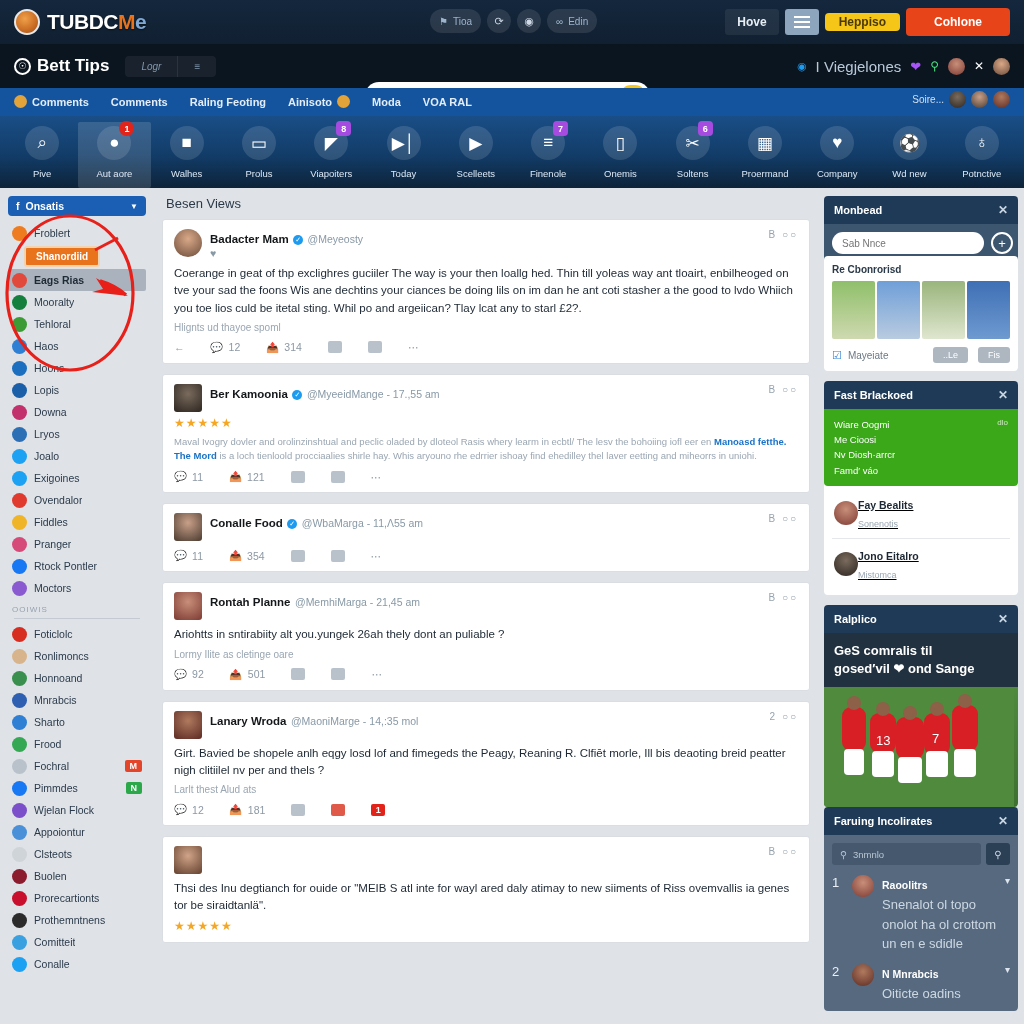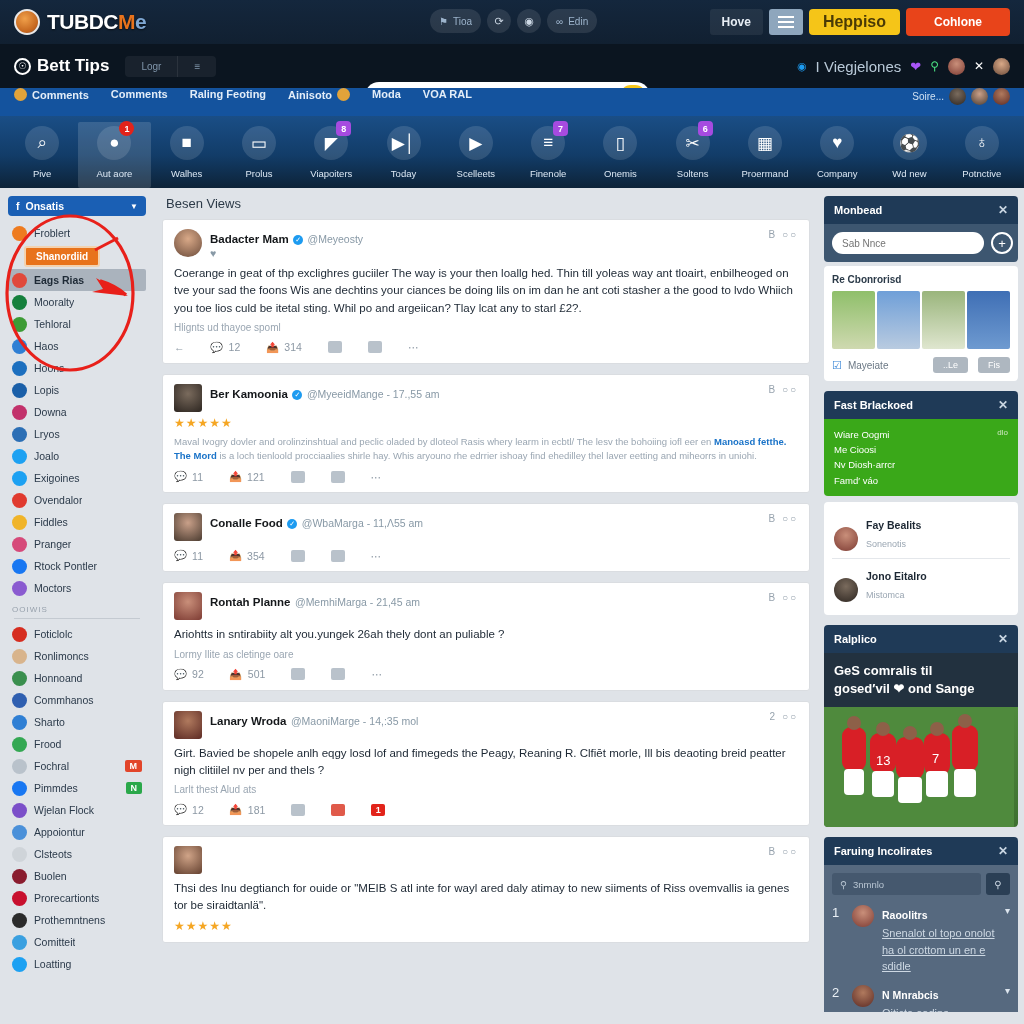"Heppiso" .btn-yellow { font-size: 16px -> 12px; height: 26px -> 18px }
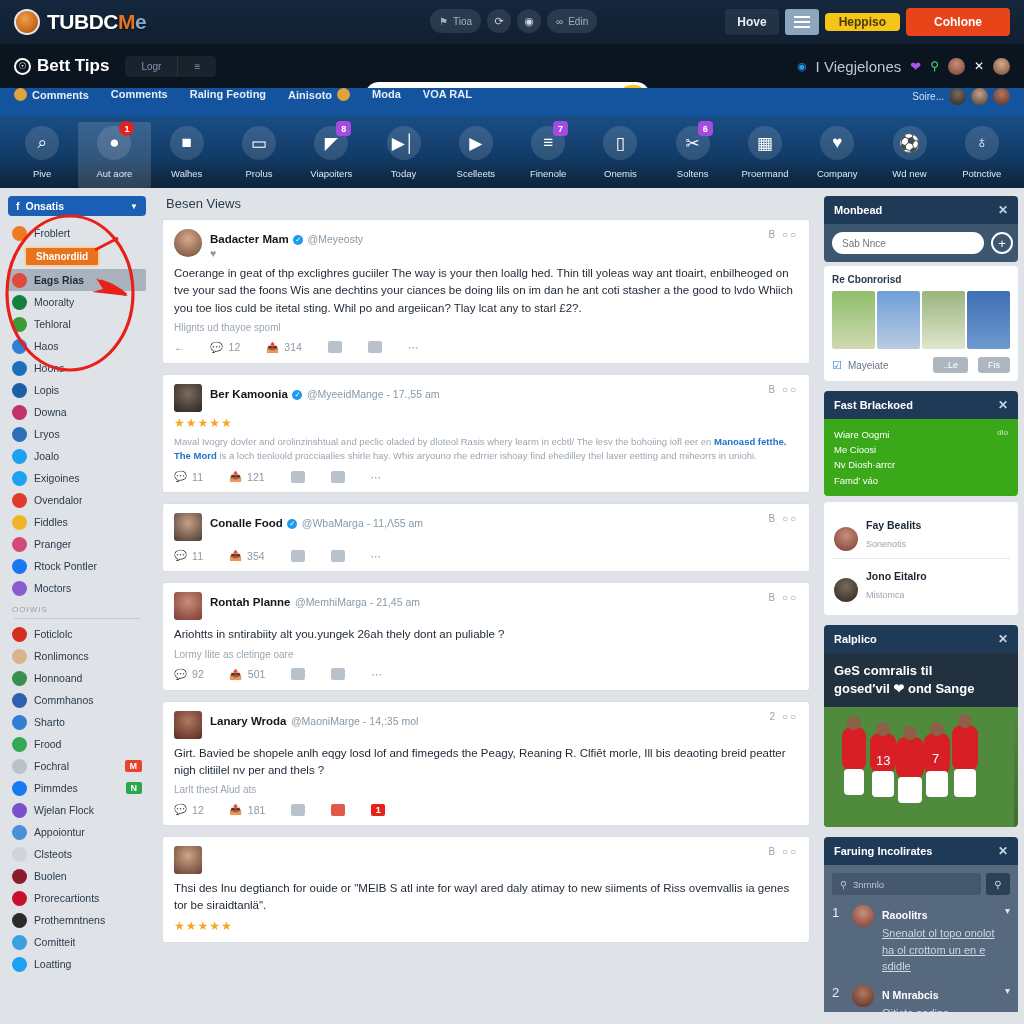"Logr" .sb-tab { font-style: none -> italic }
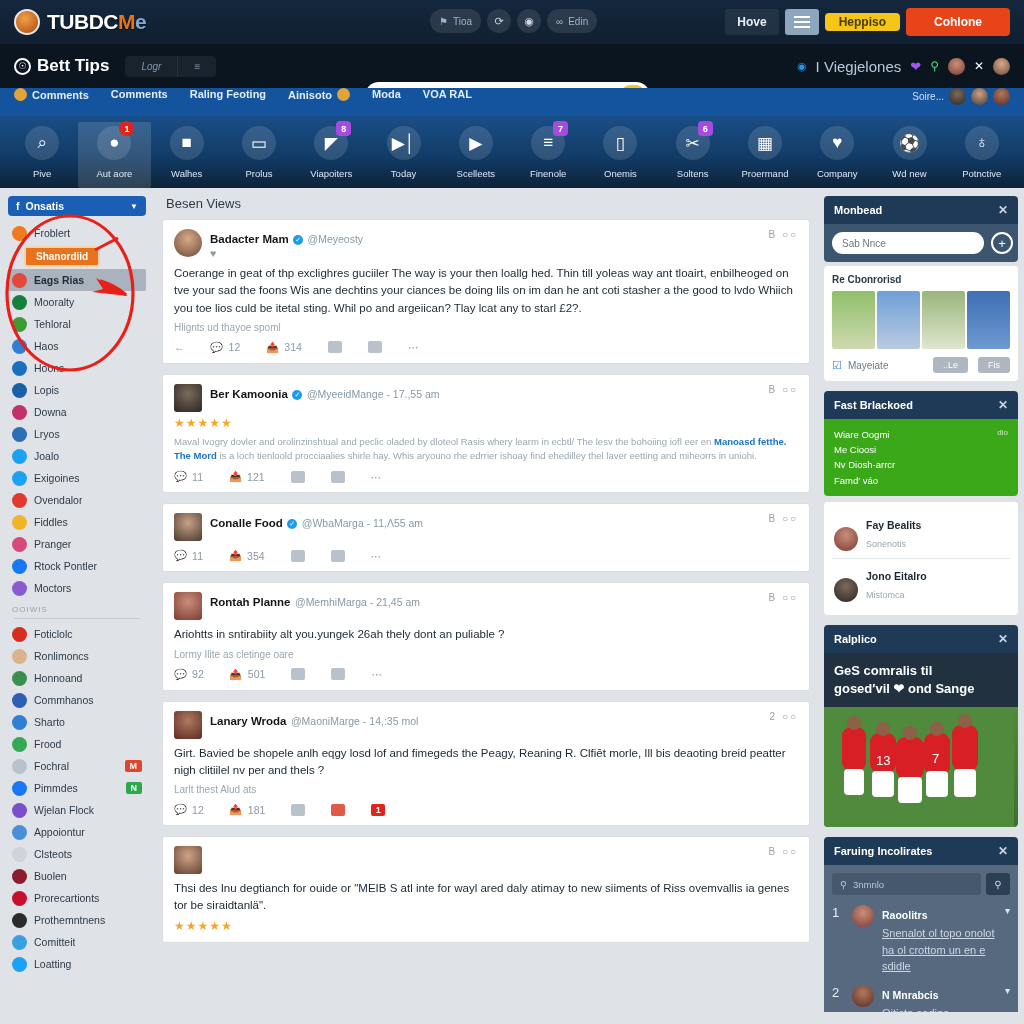"Comments" #bluenav { align-items: flex-start -> flex-end; padding: 0 14px -> 8px 14px }
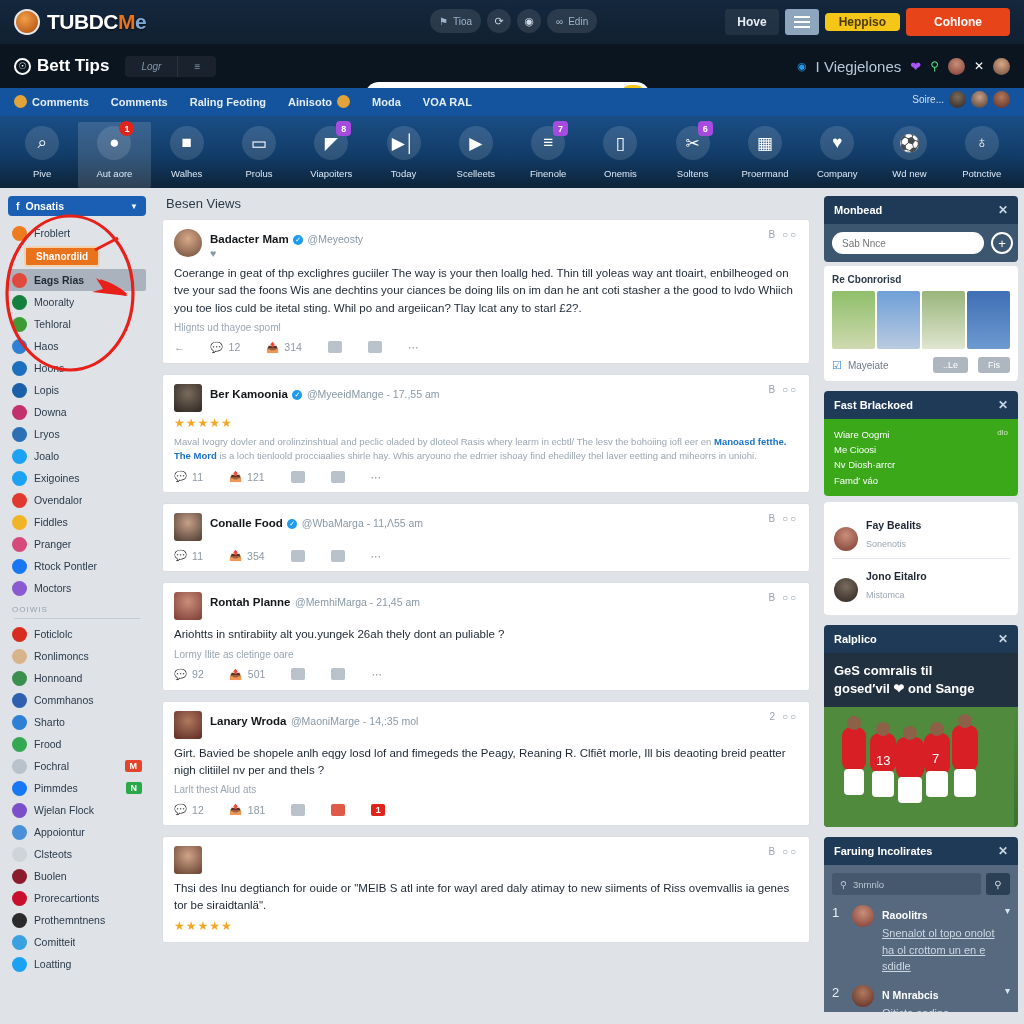"Monbead" .panel { margin-bottom: 10px -> none }
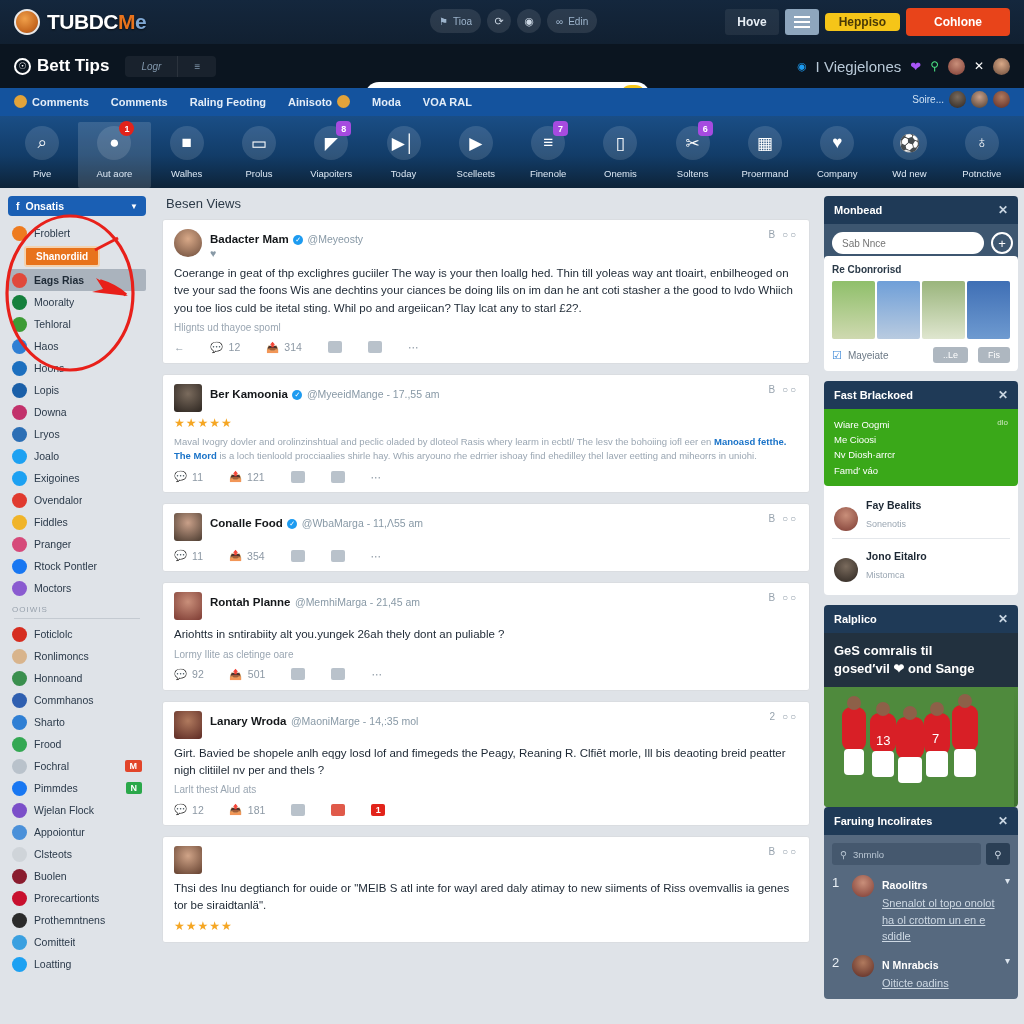"Fay Bealits" .mini-row { align-items: flex-end -> center; gap: 8px -> 0; text-decoration: none -> underline }
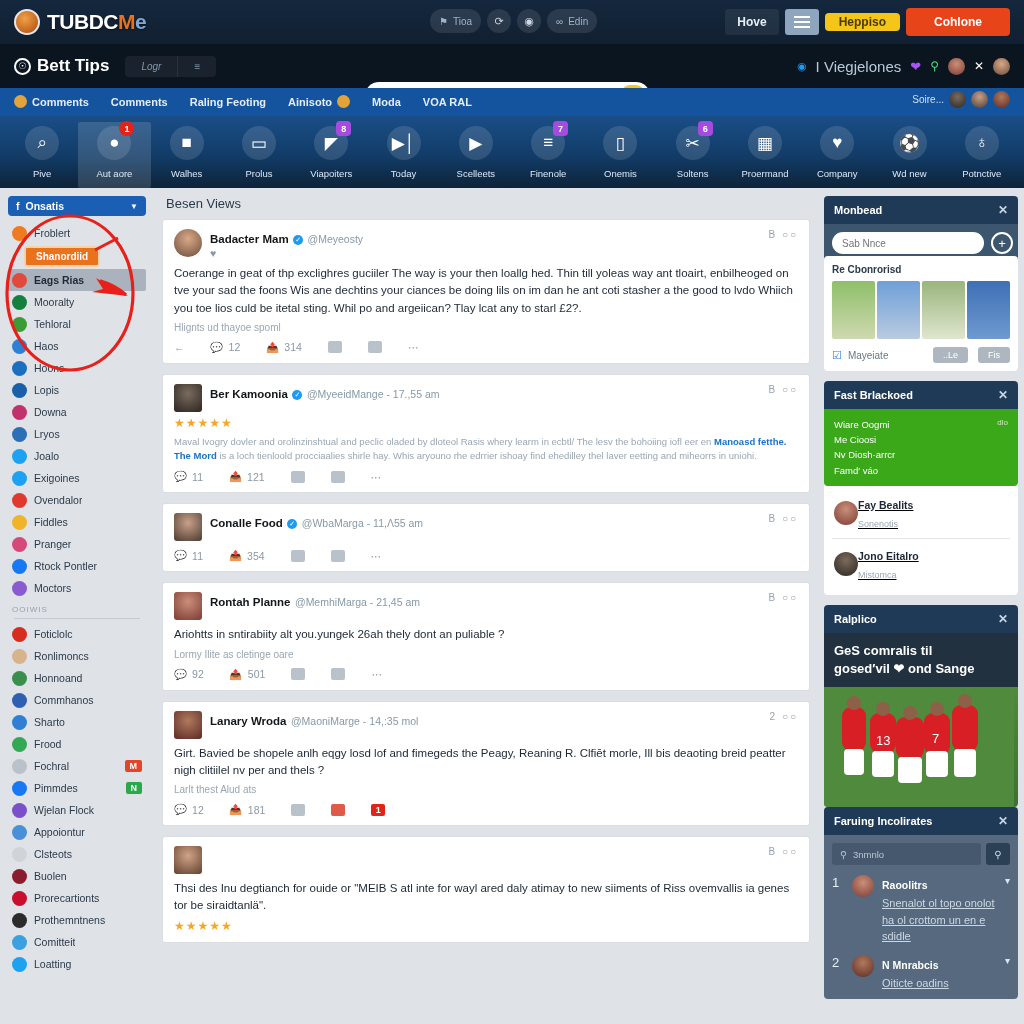"Commhanos" span.s-lbl { text: Commhanos -> Mnrabcis }
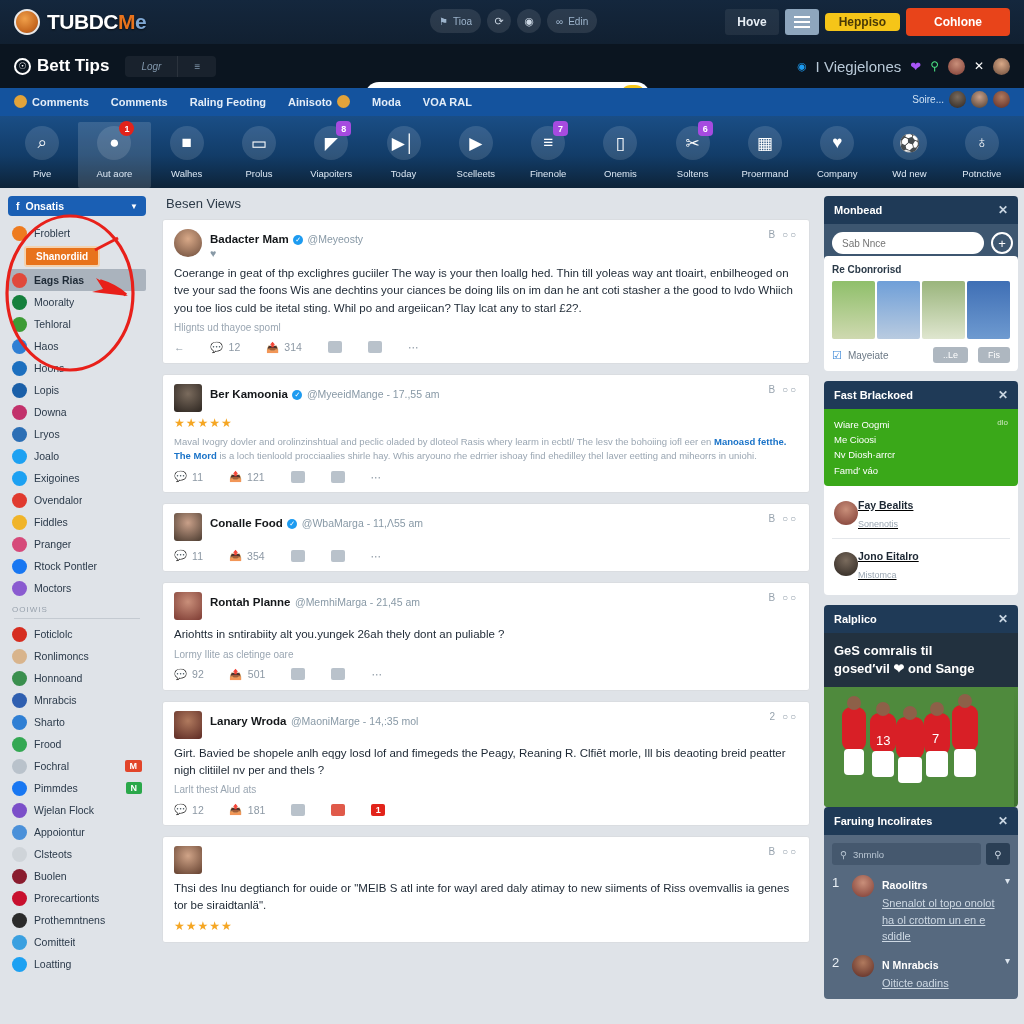"Snenalot ol topo onolot ha" .rank-row .d { font-size: 11px -> 13px; text-decoration: underline -> none }
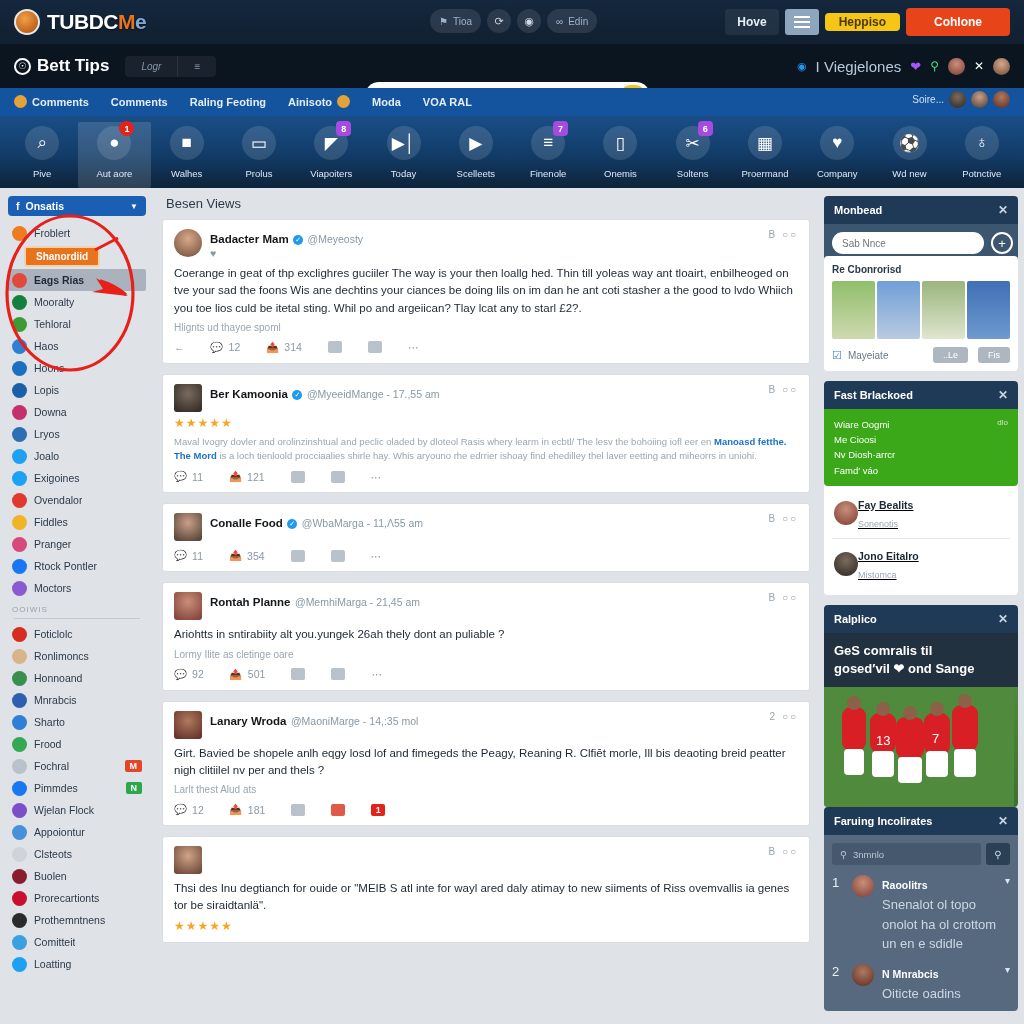"Loatting" span.s-lbl { text: Loatting -> Conalle }
